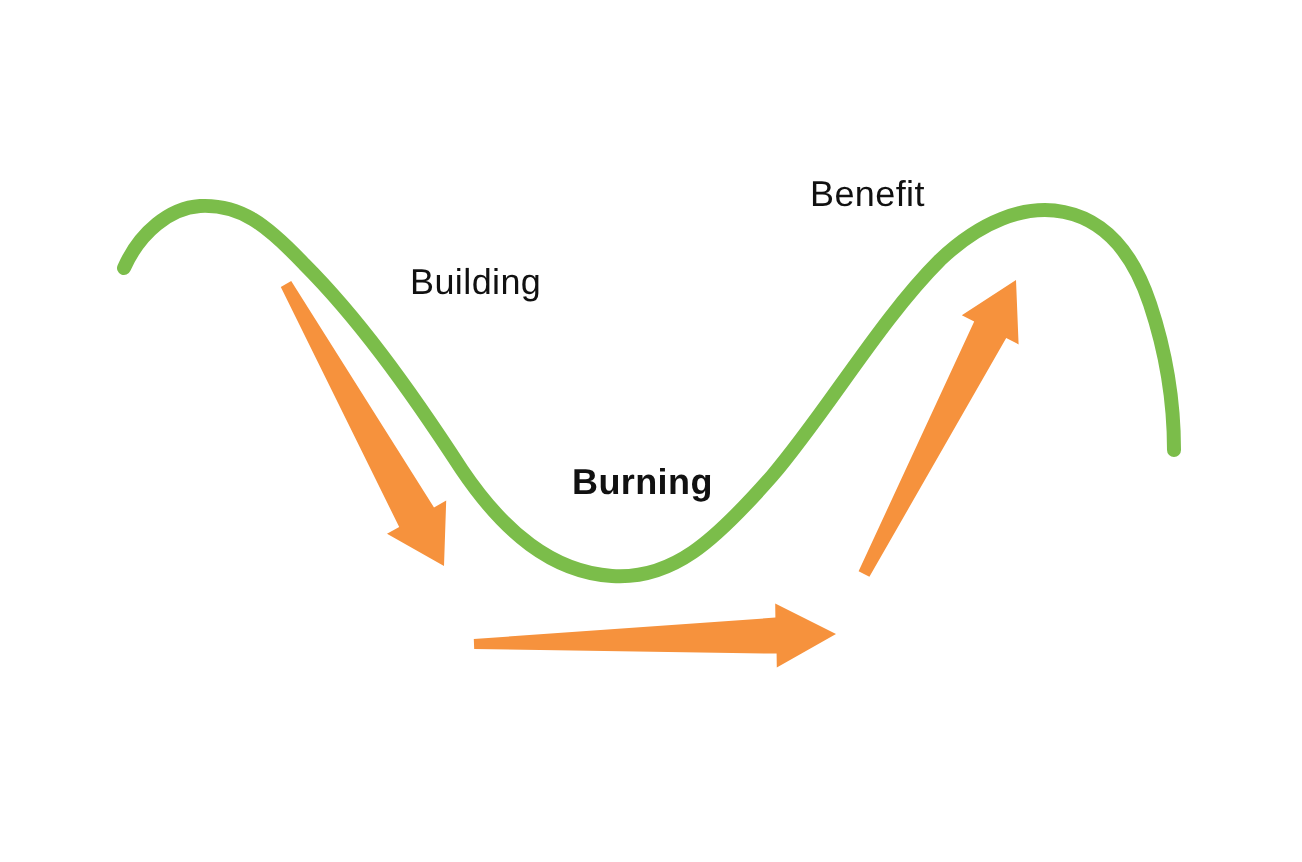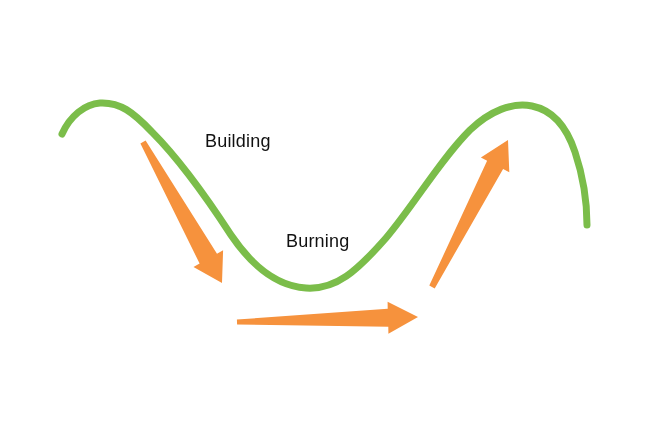"Benefit" div.label { html: none -> <div>Benefit</div> }
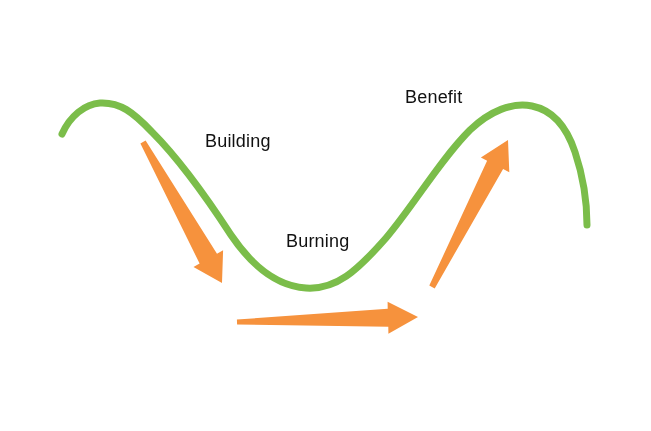"Burning" div.label { font-weight: none -> bold }
